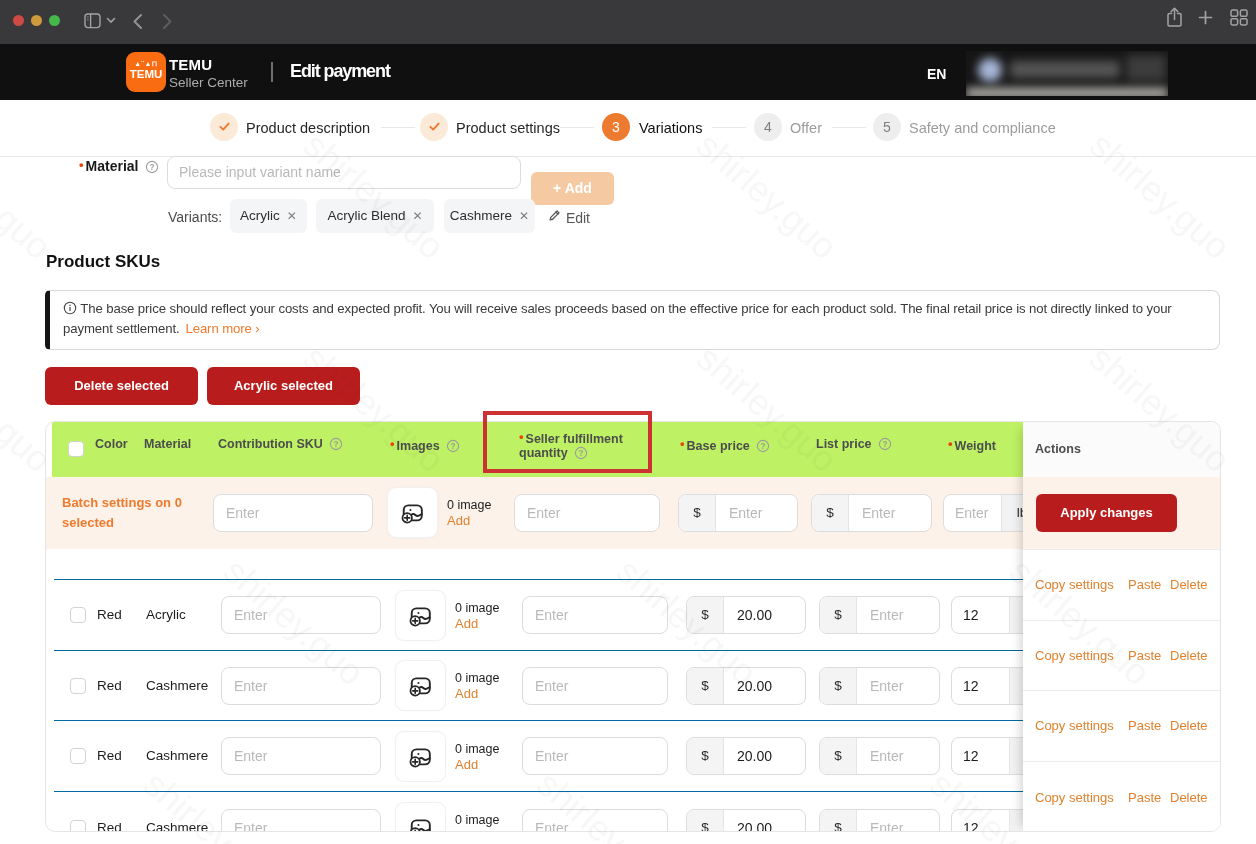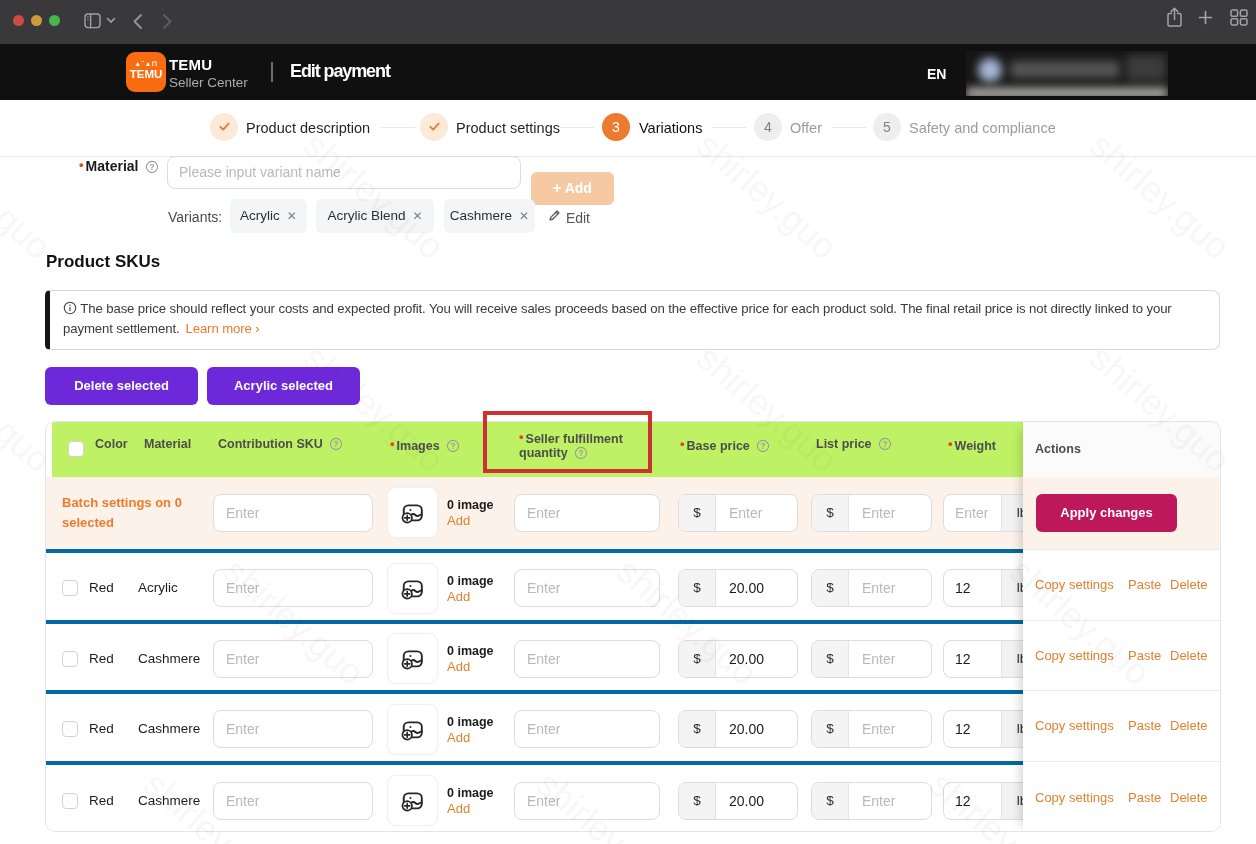"Delete selected" .gbtn { background: #6d28d9 -> #b91c1c }
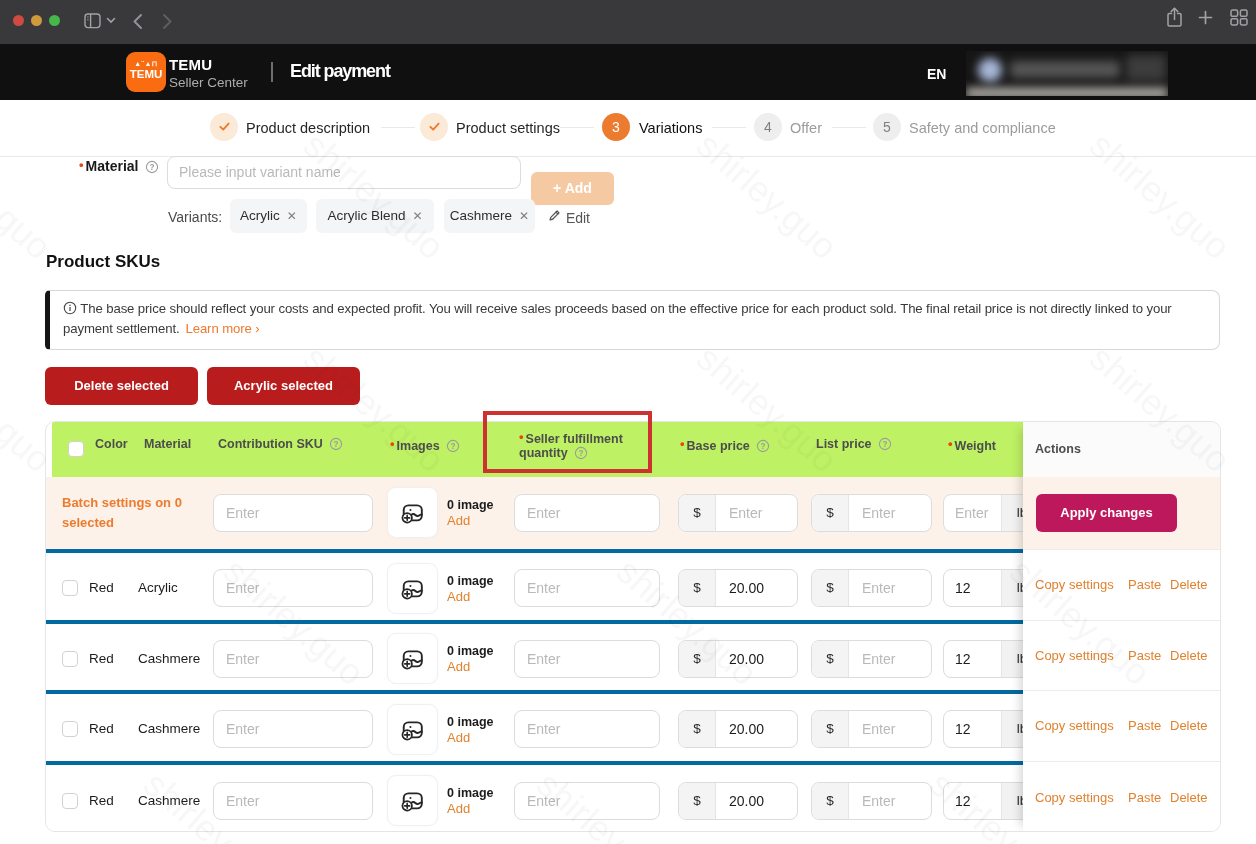"0 image" .imglab .cnt { font-weight: bold -> normal }
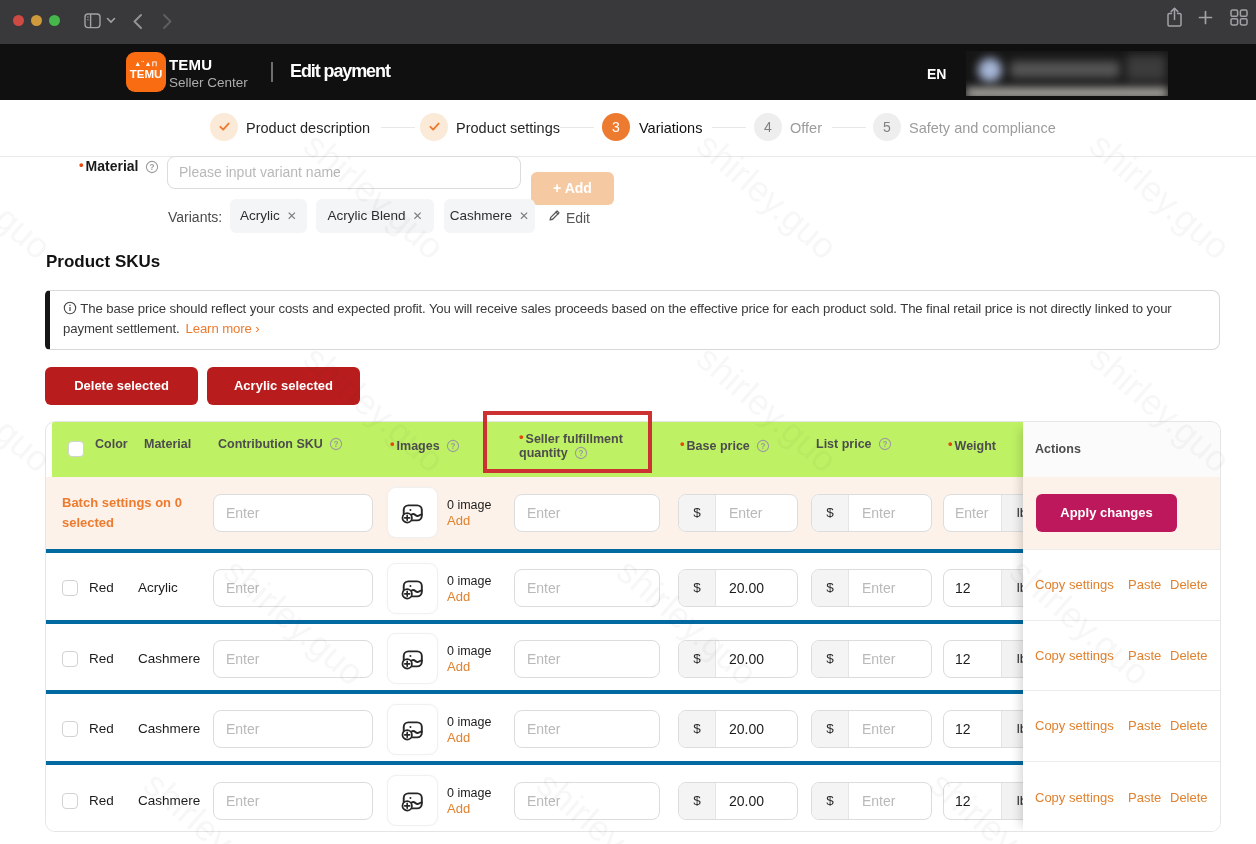"Apply changes" #apply { background: #be185d -> #b91c1c }
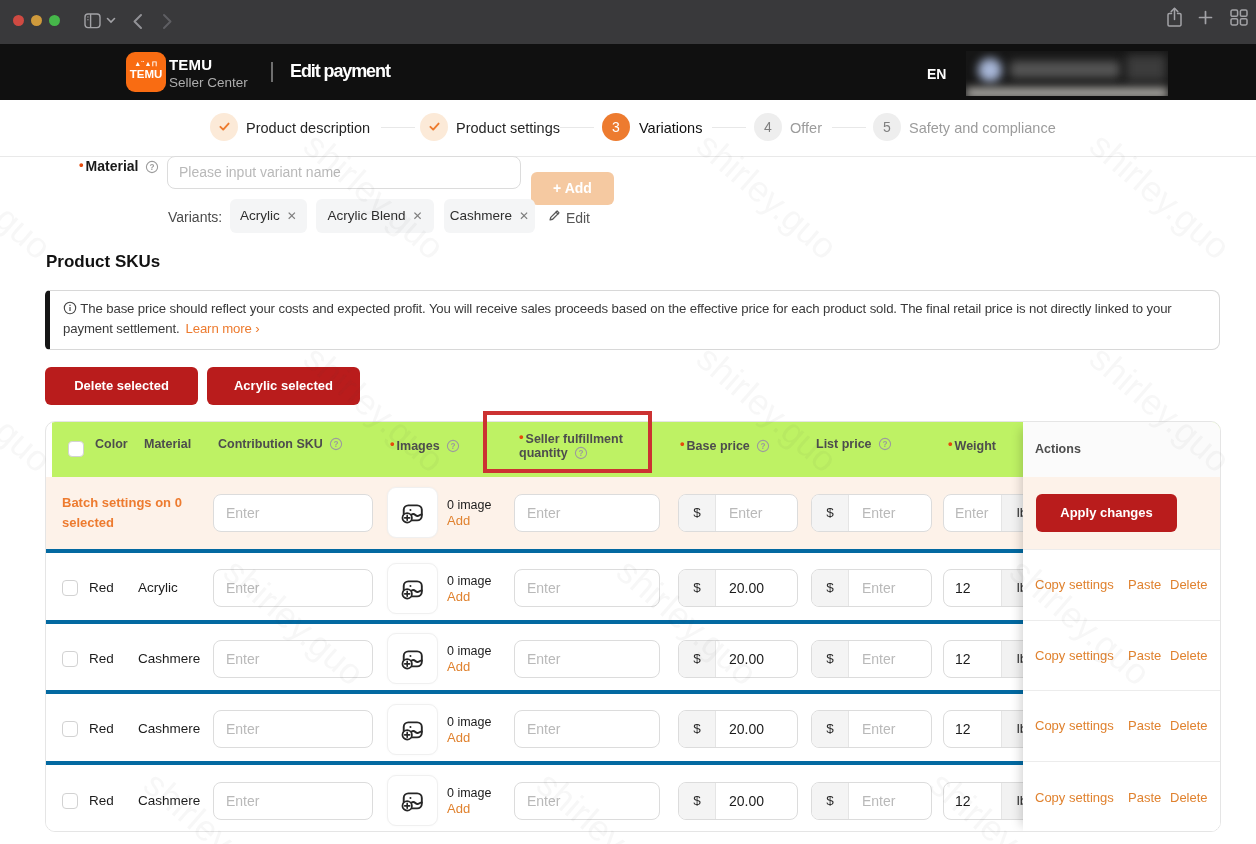"Red" .trow { border-top: 4px solid #0369a1 -> 1px solid #0369a1; left: 0 -> 8px; margin-top: none -> 30px }
